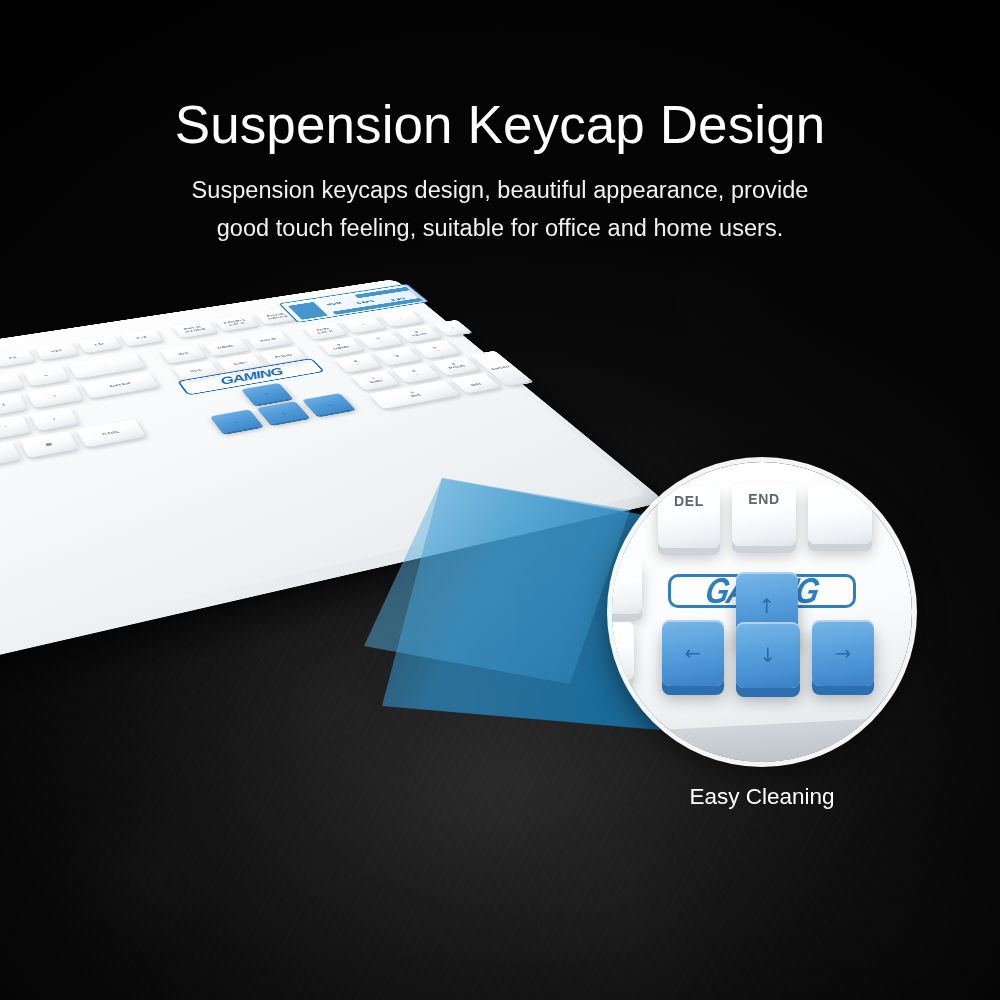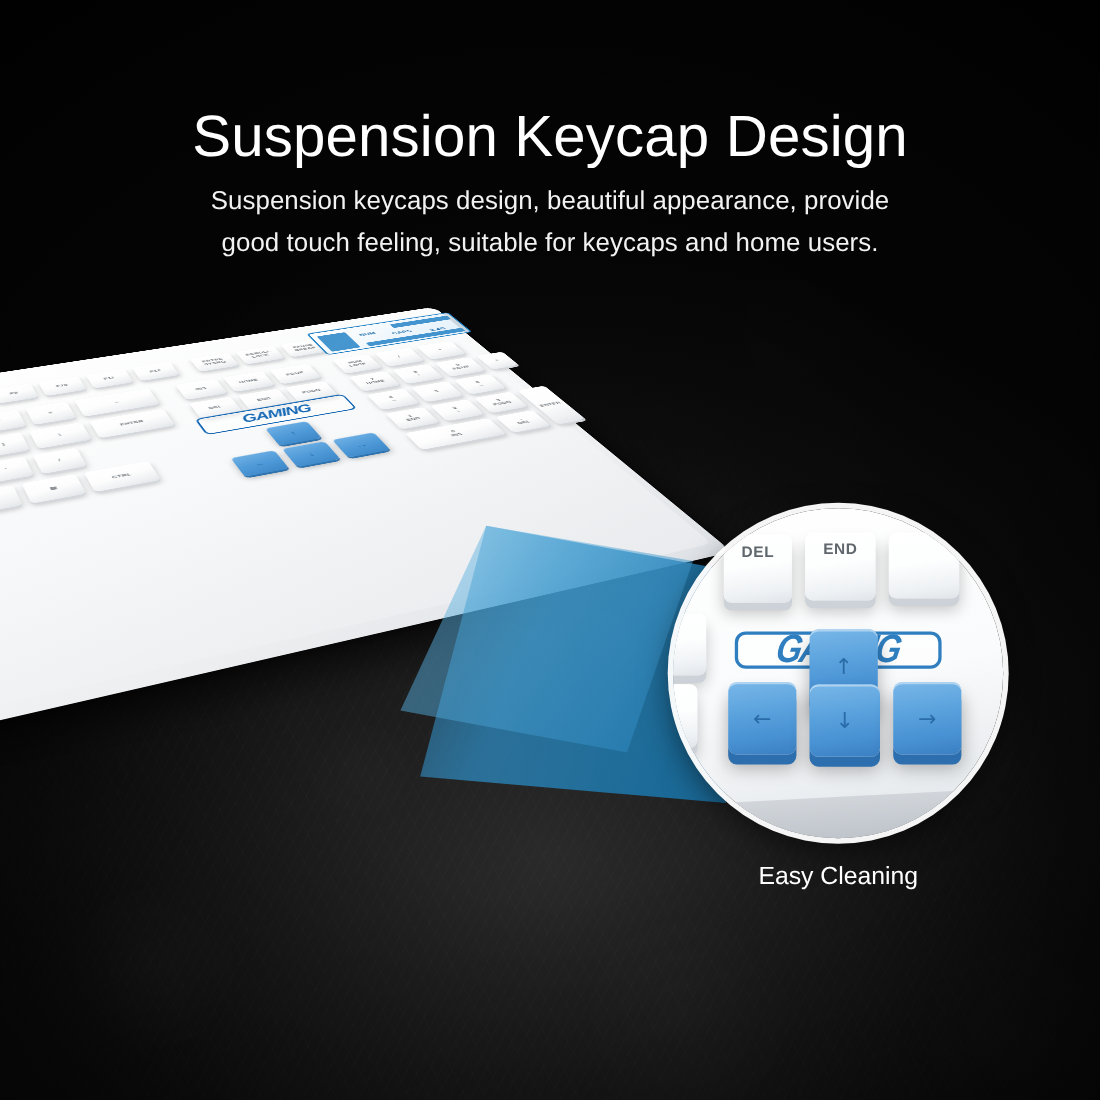"Suspension keycaps design, beautiful" .sub { margin-top: 10px -> 18px }
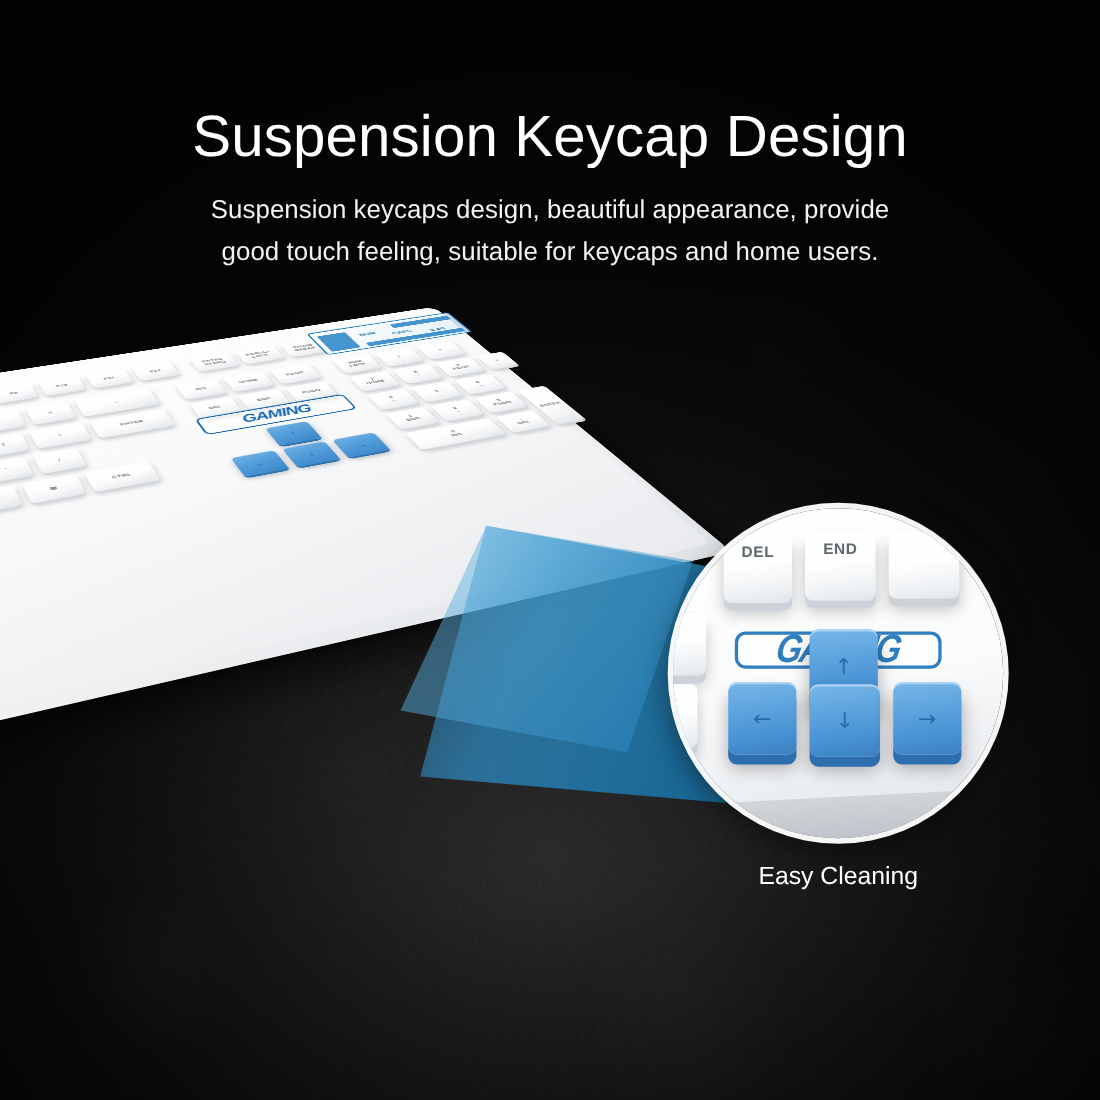"good touch feeling, suitable for" div { text: keycaps -> office }
